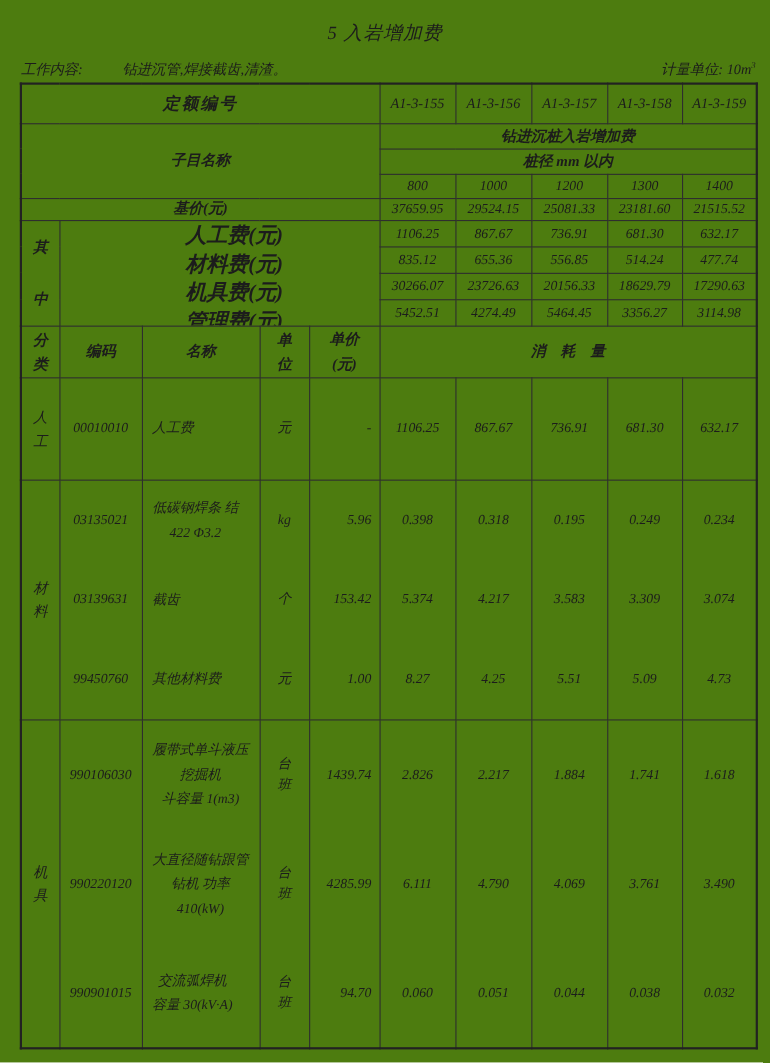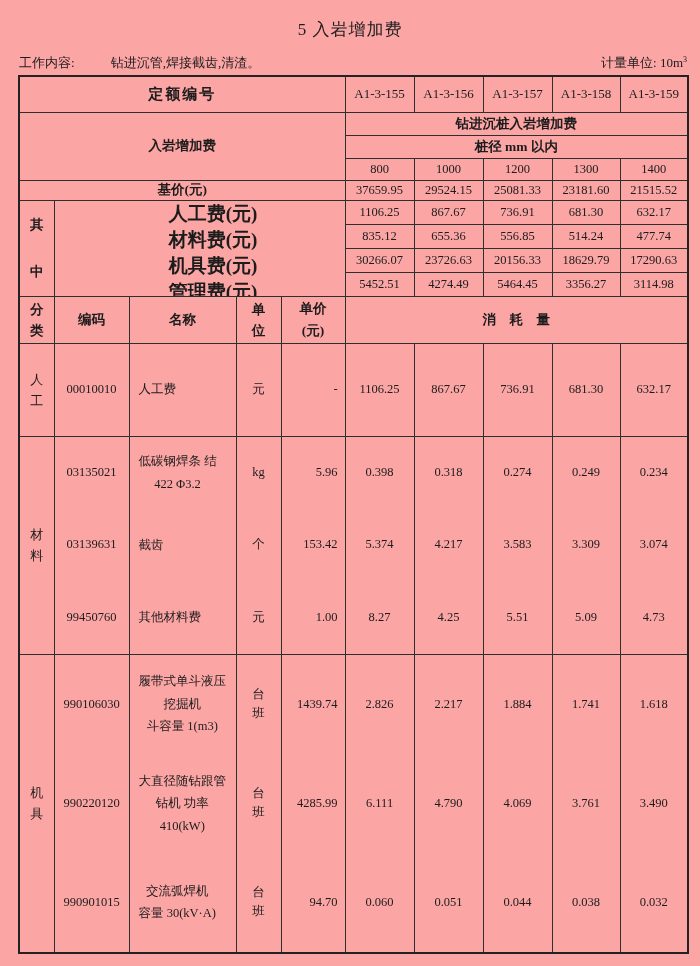"5 入岩增加费" .page { background: #fca5a5 -> #4d7c0f; font-style: none -> italic }
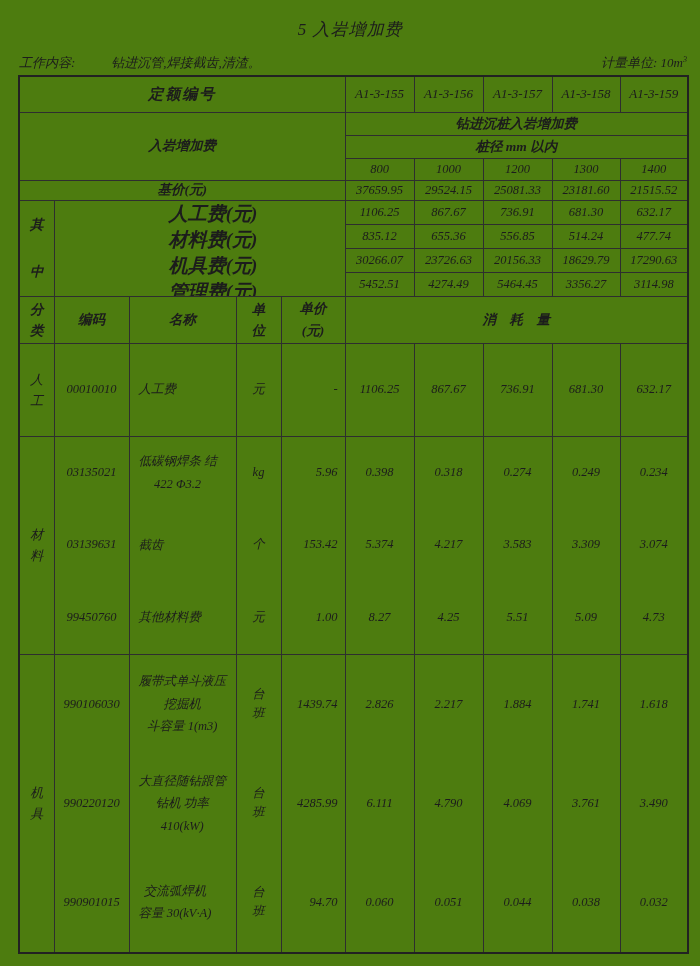"入岩增加费" td.head { text: 入岩增加费 -> 子目名称 }
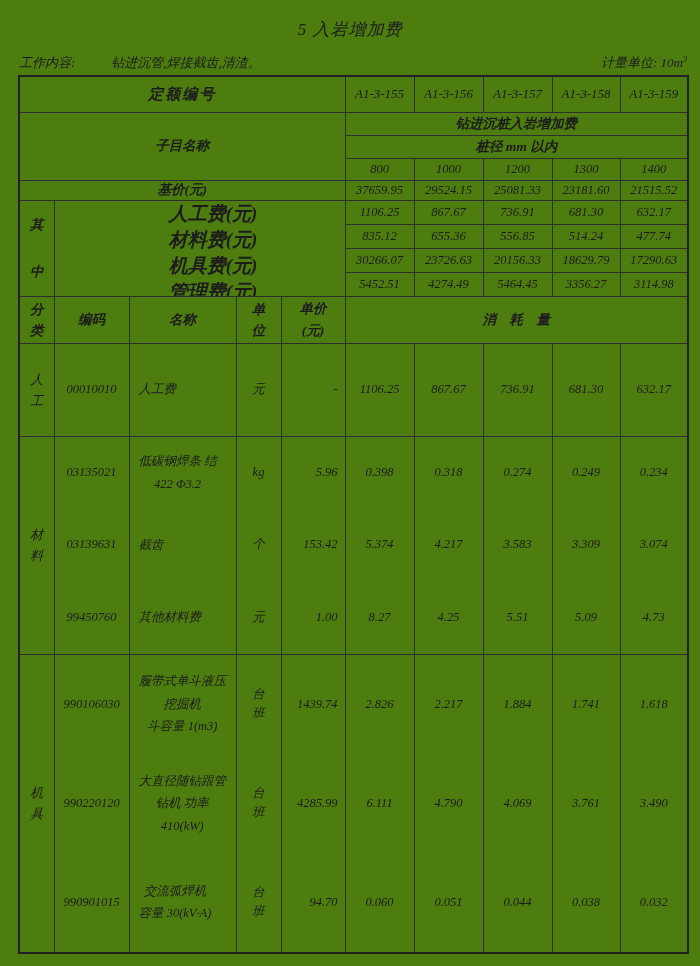"0.274" div.sub { text: 0.274 -> 0.195 }
